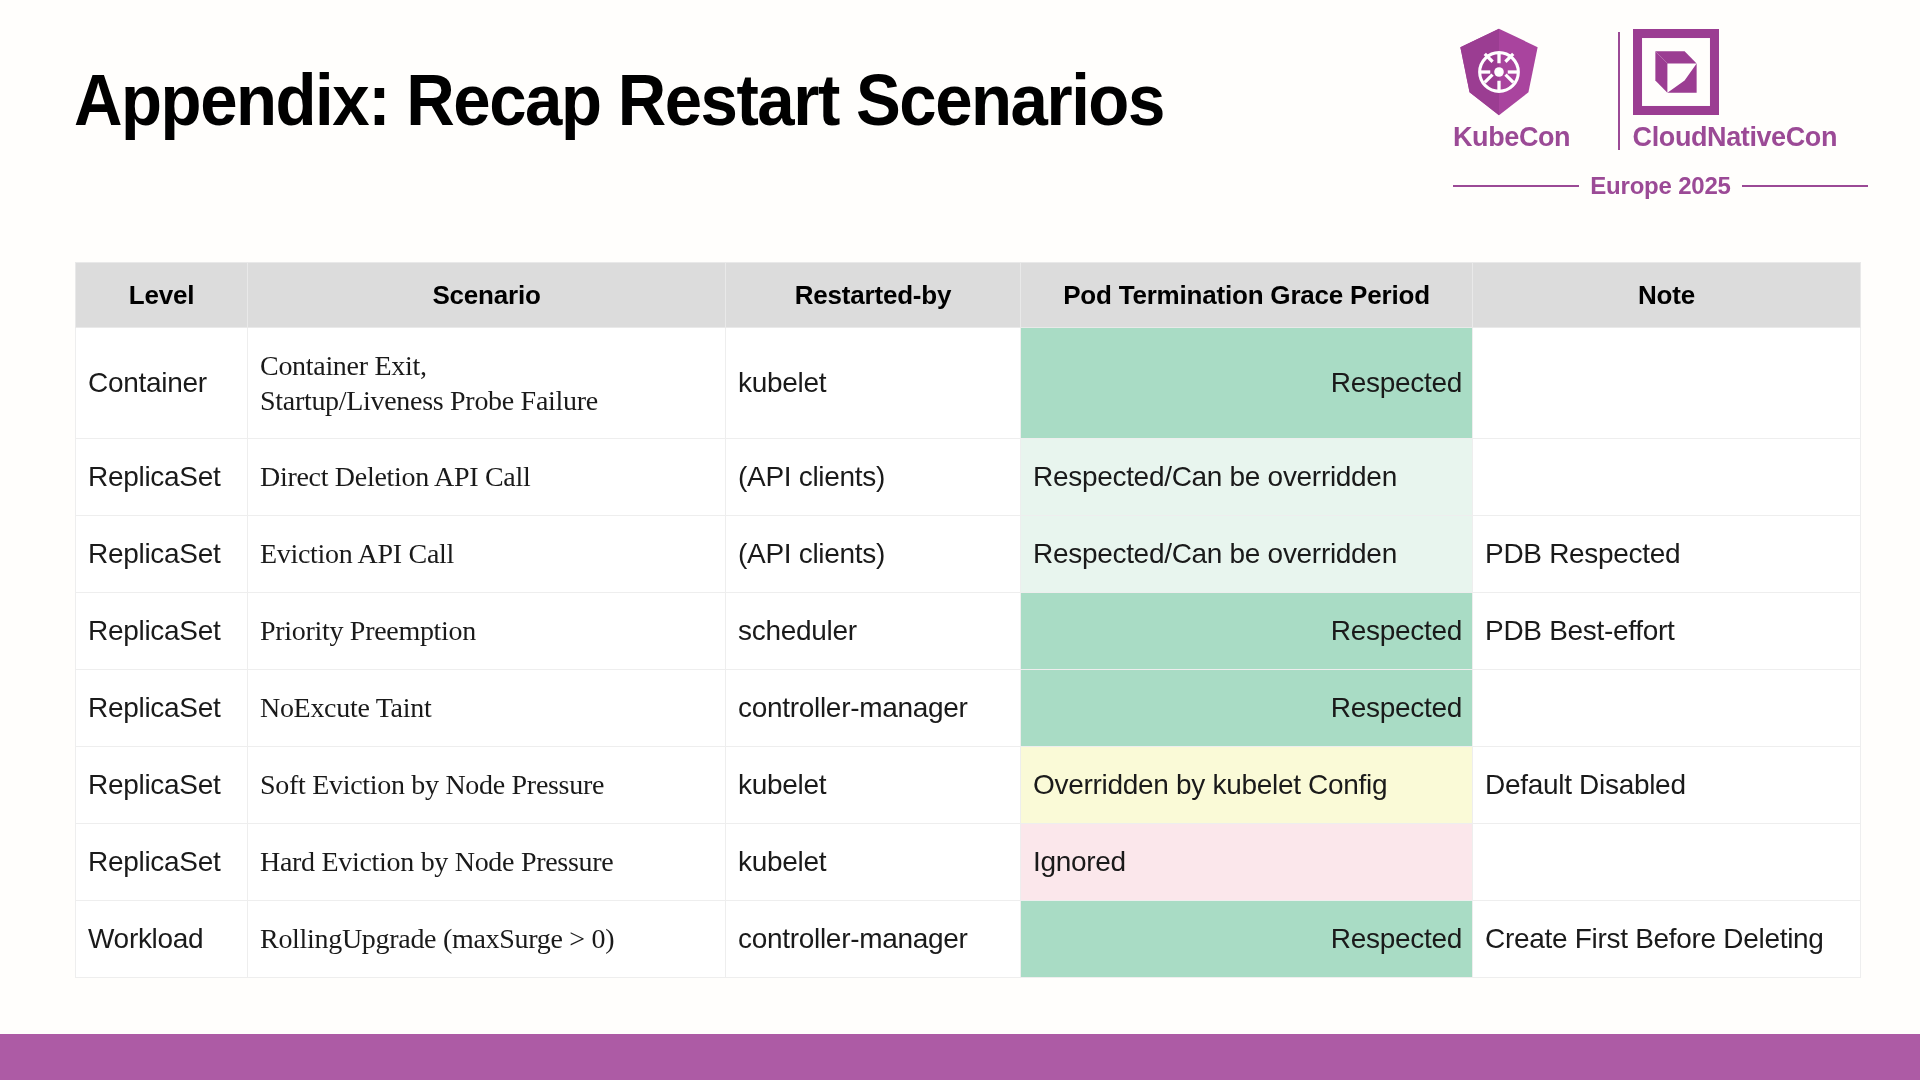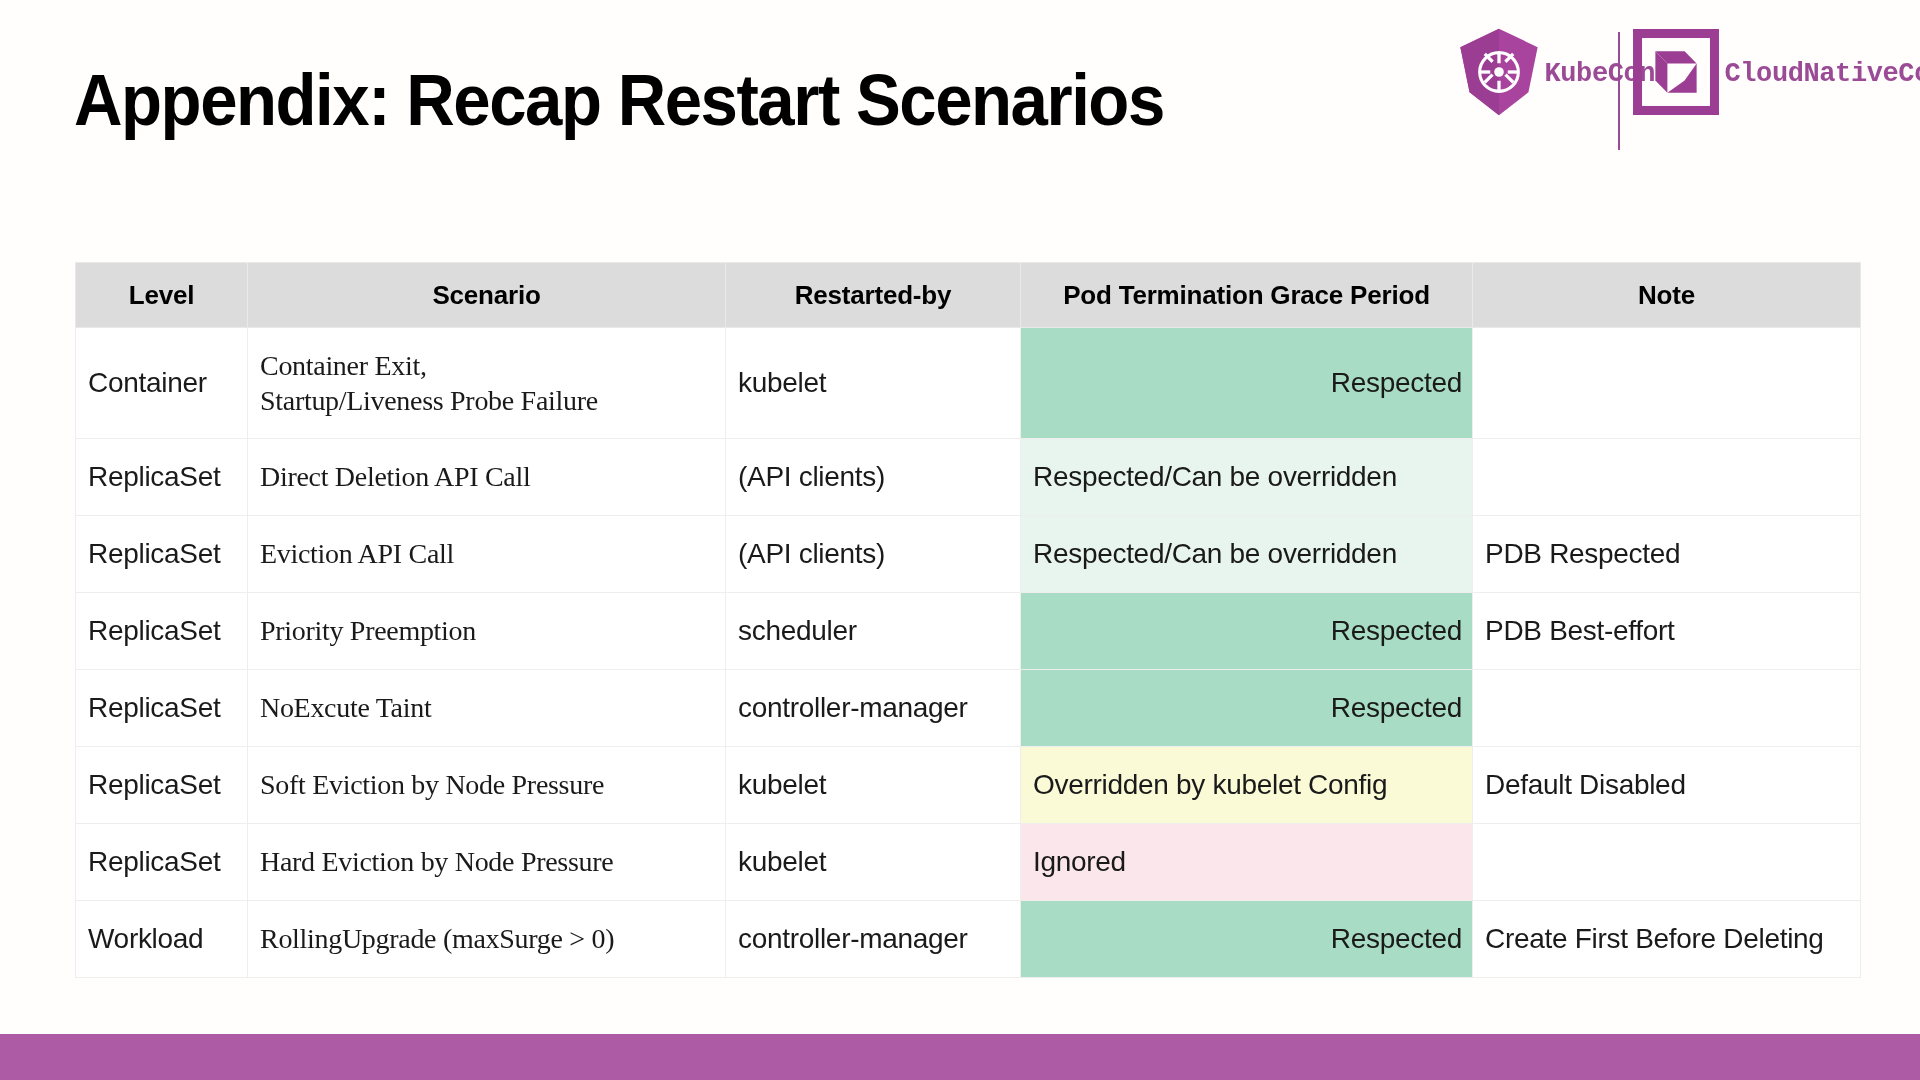"KubeCon" .logo-col { align-items: center -> flex-start; flex-direction: row -> column; font-family: Liberation Mono, monospace -> none }
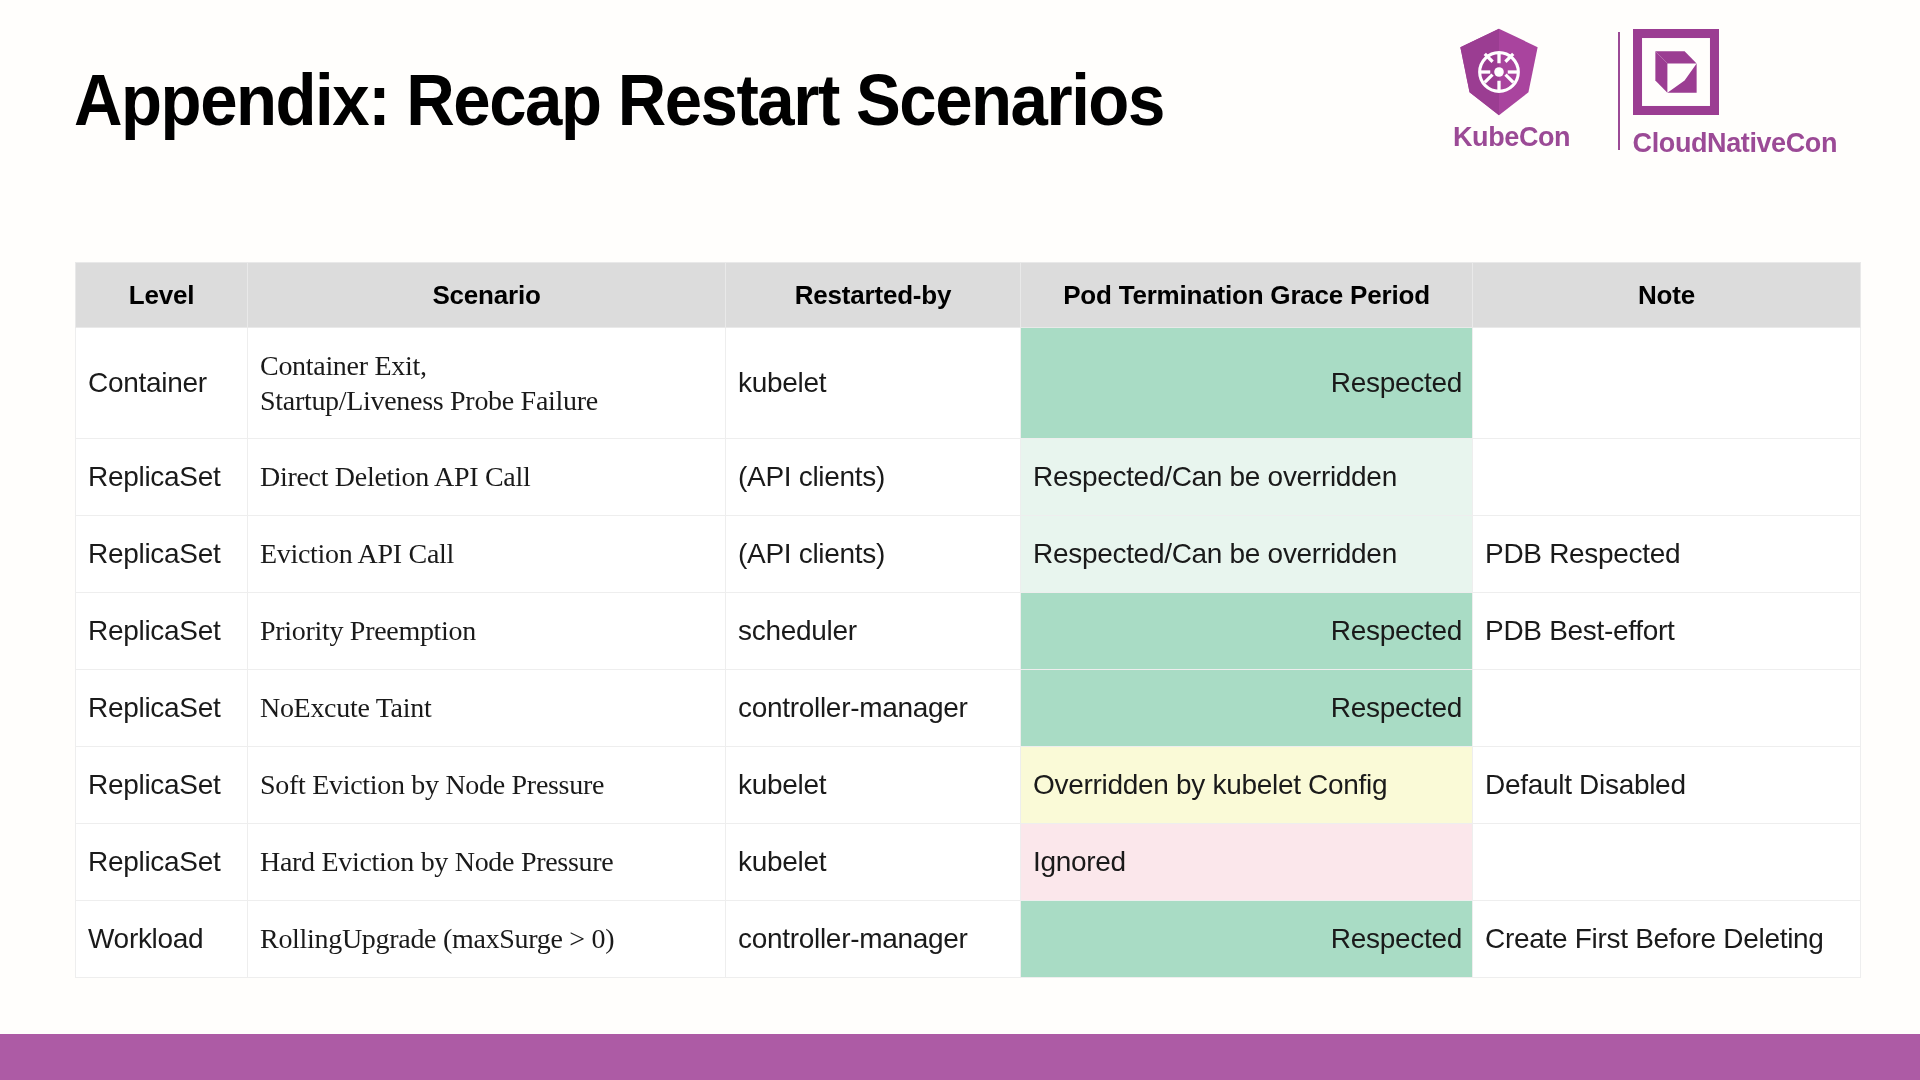"CloudNativeCon" .logo-col.cnc { gap: 6px -> none }
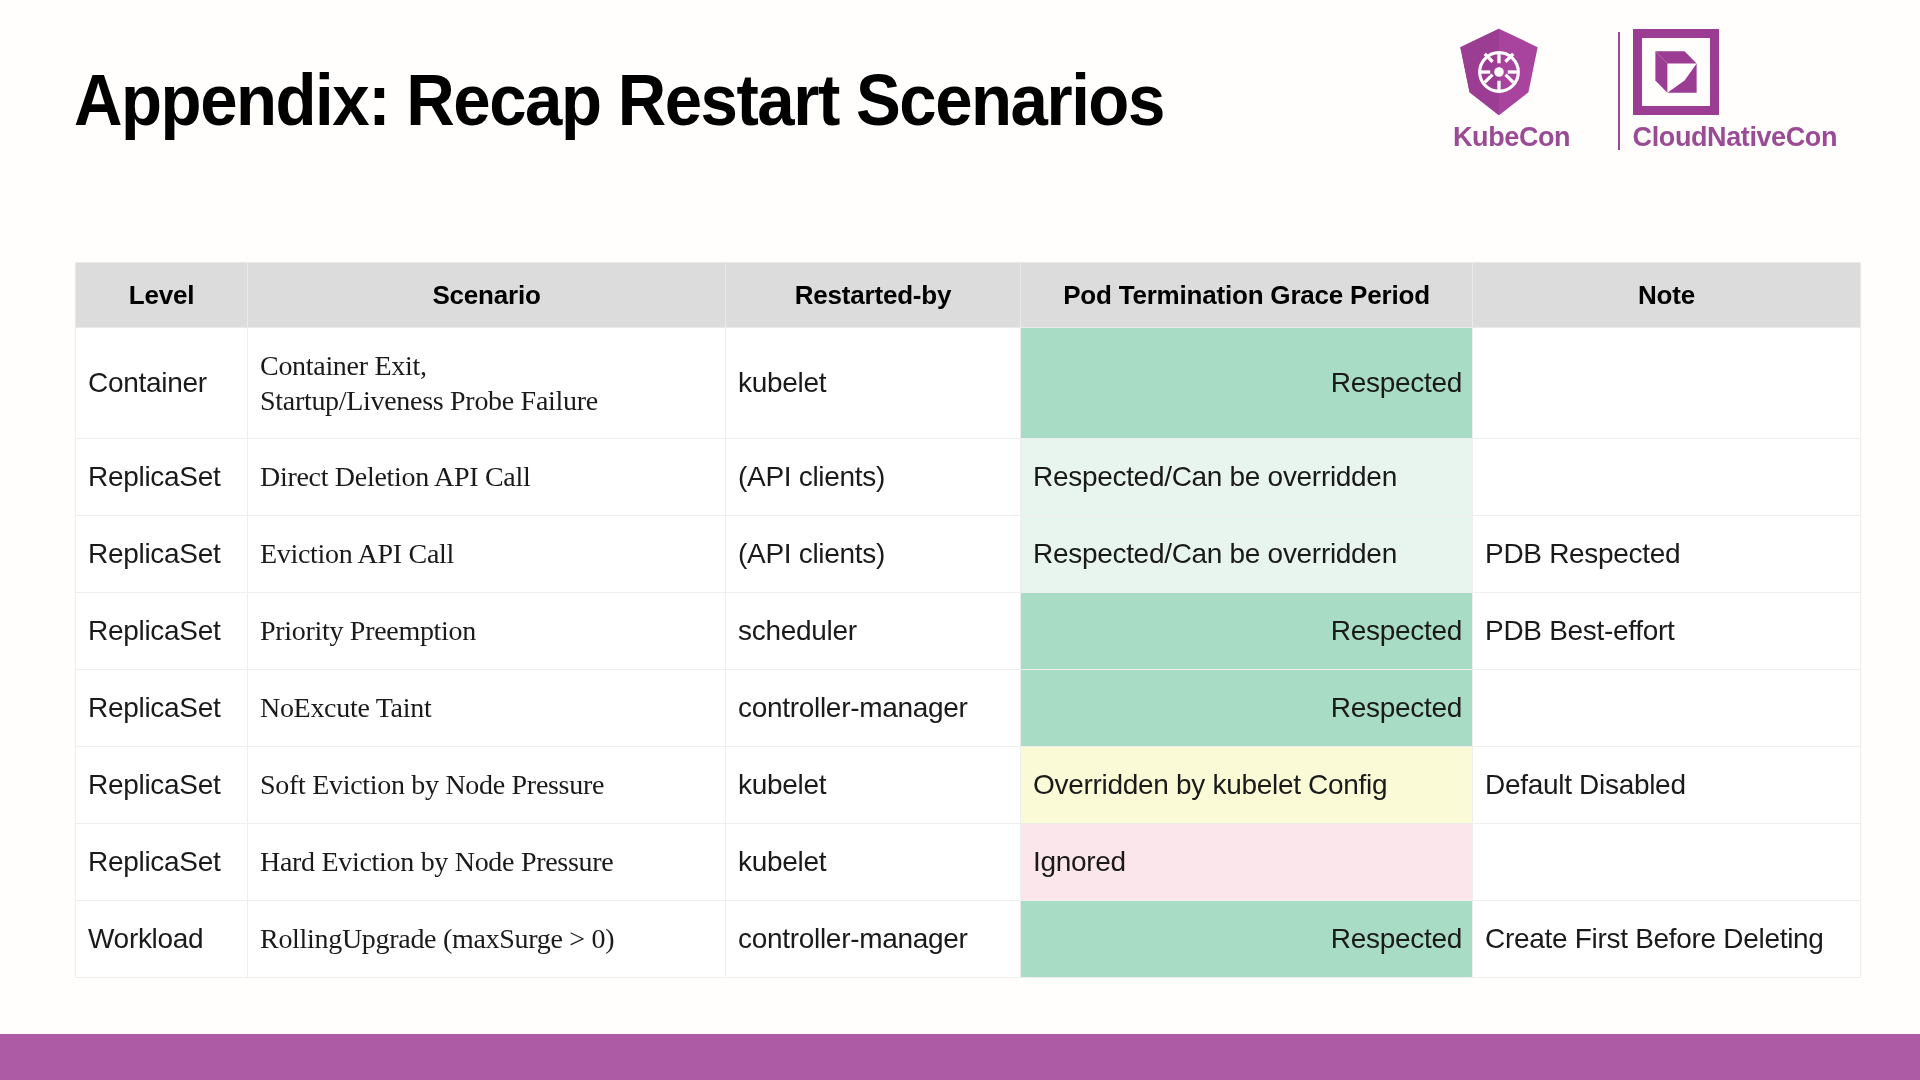"Europe 2025" div.logo-footer { html: none -> <div> <div></div> <div>Europe 2025</div> <div></div> </div> }
